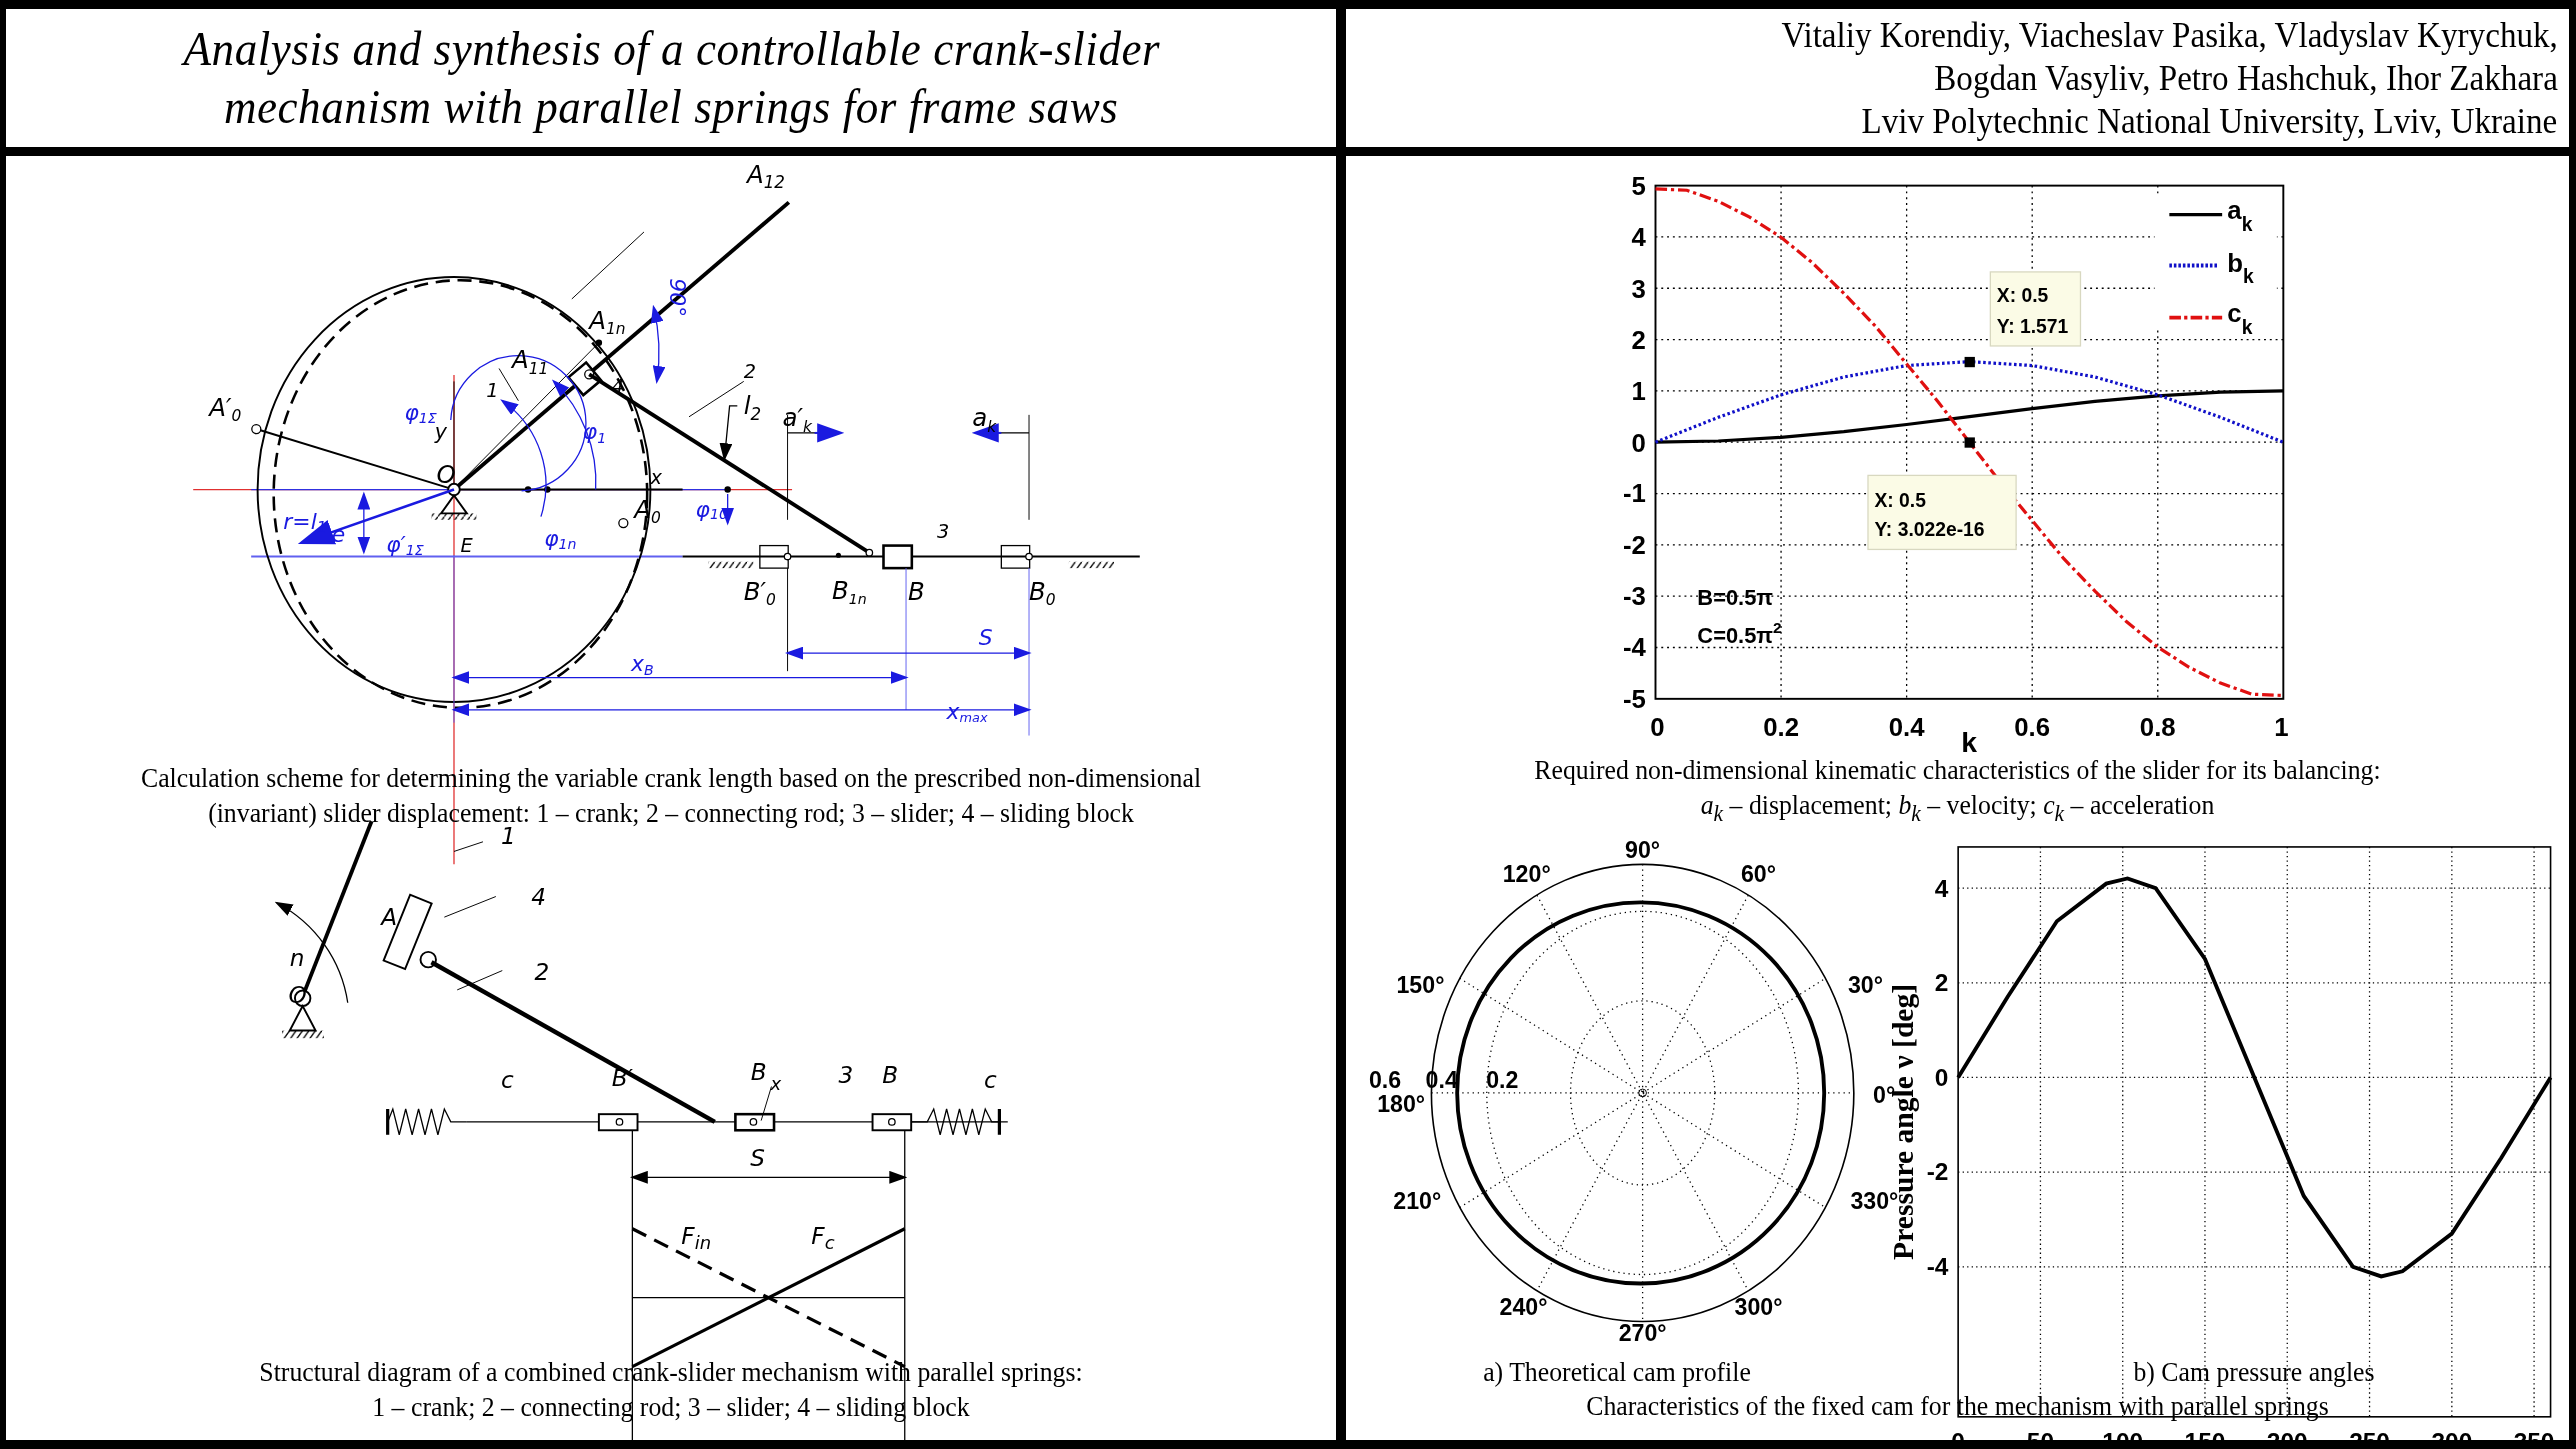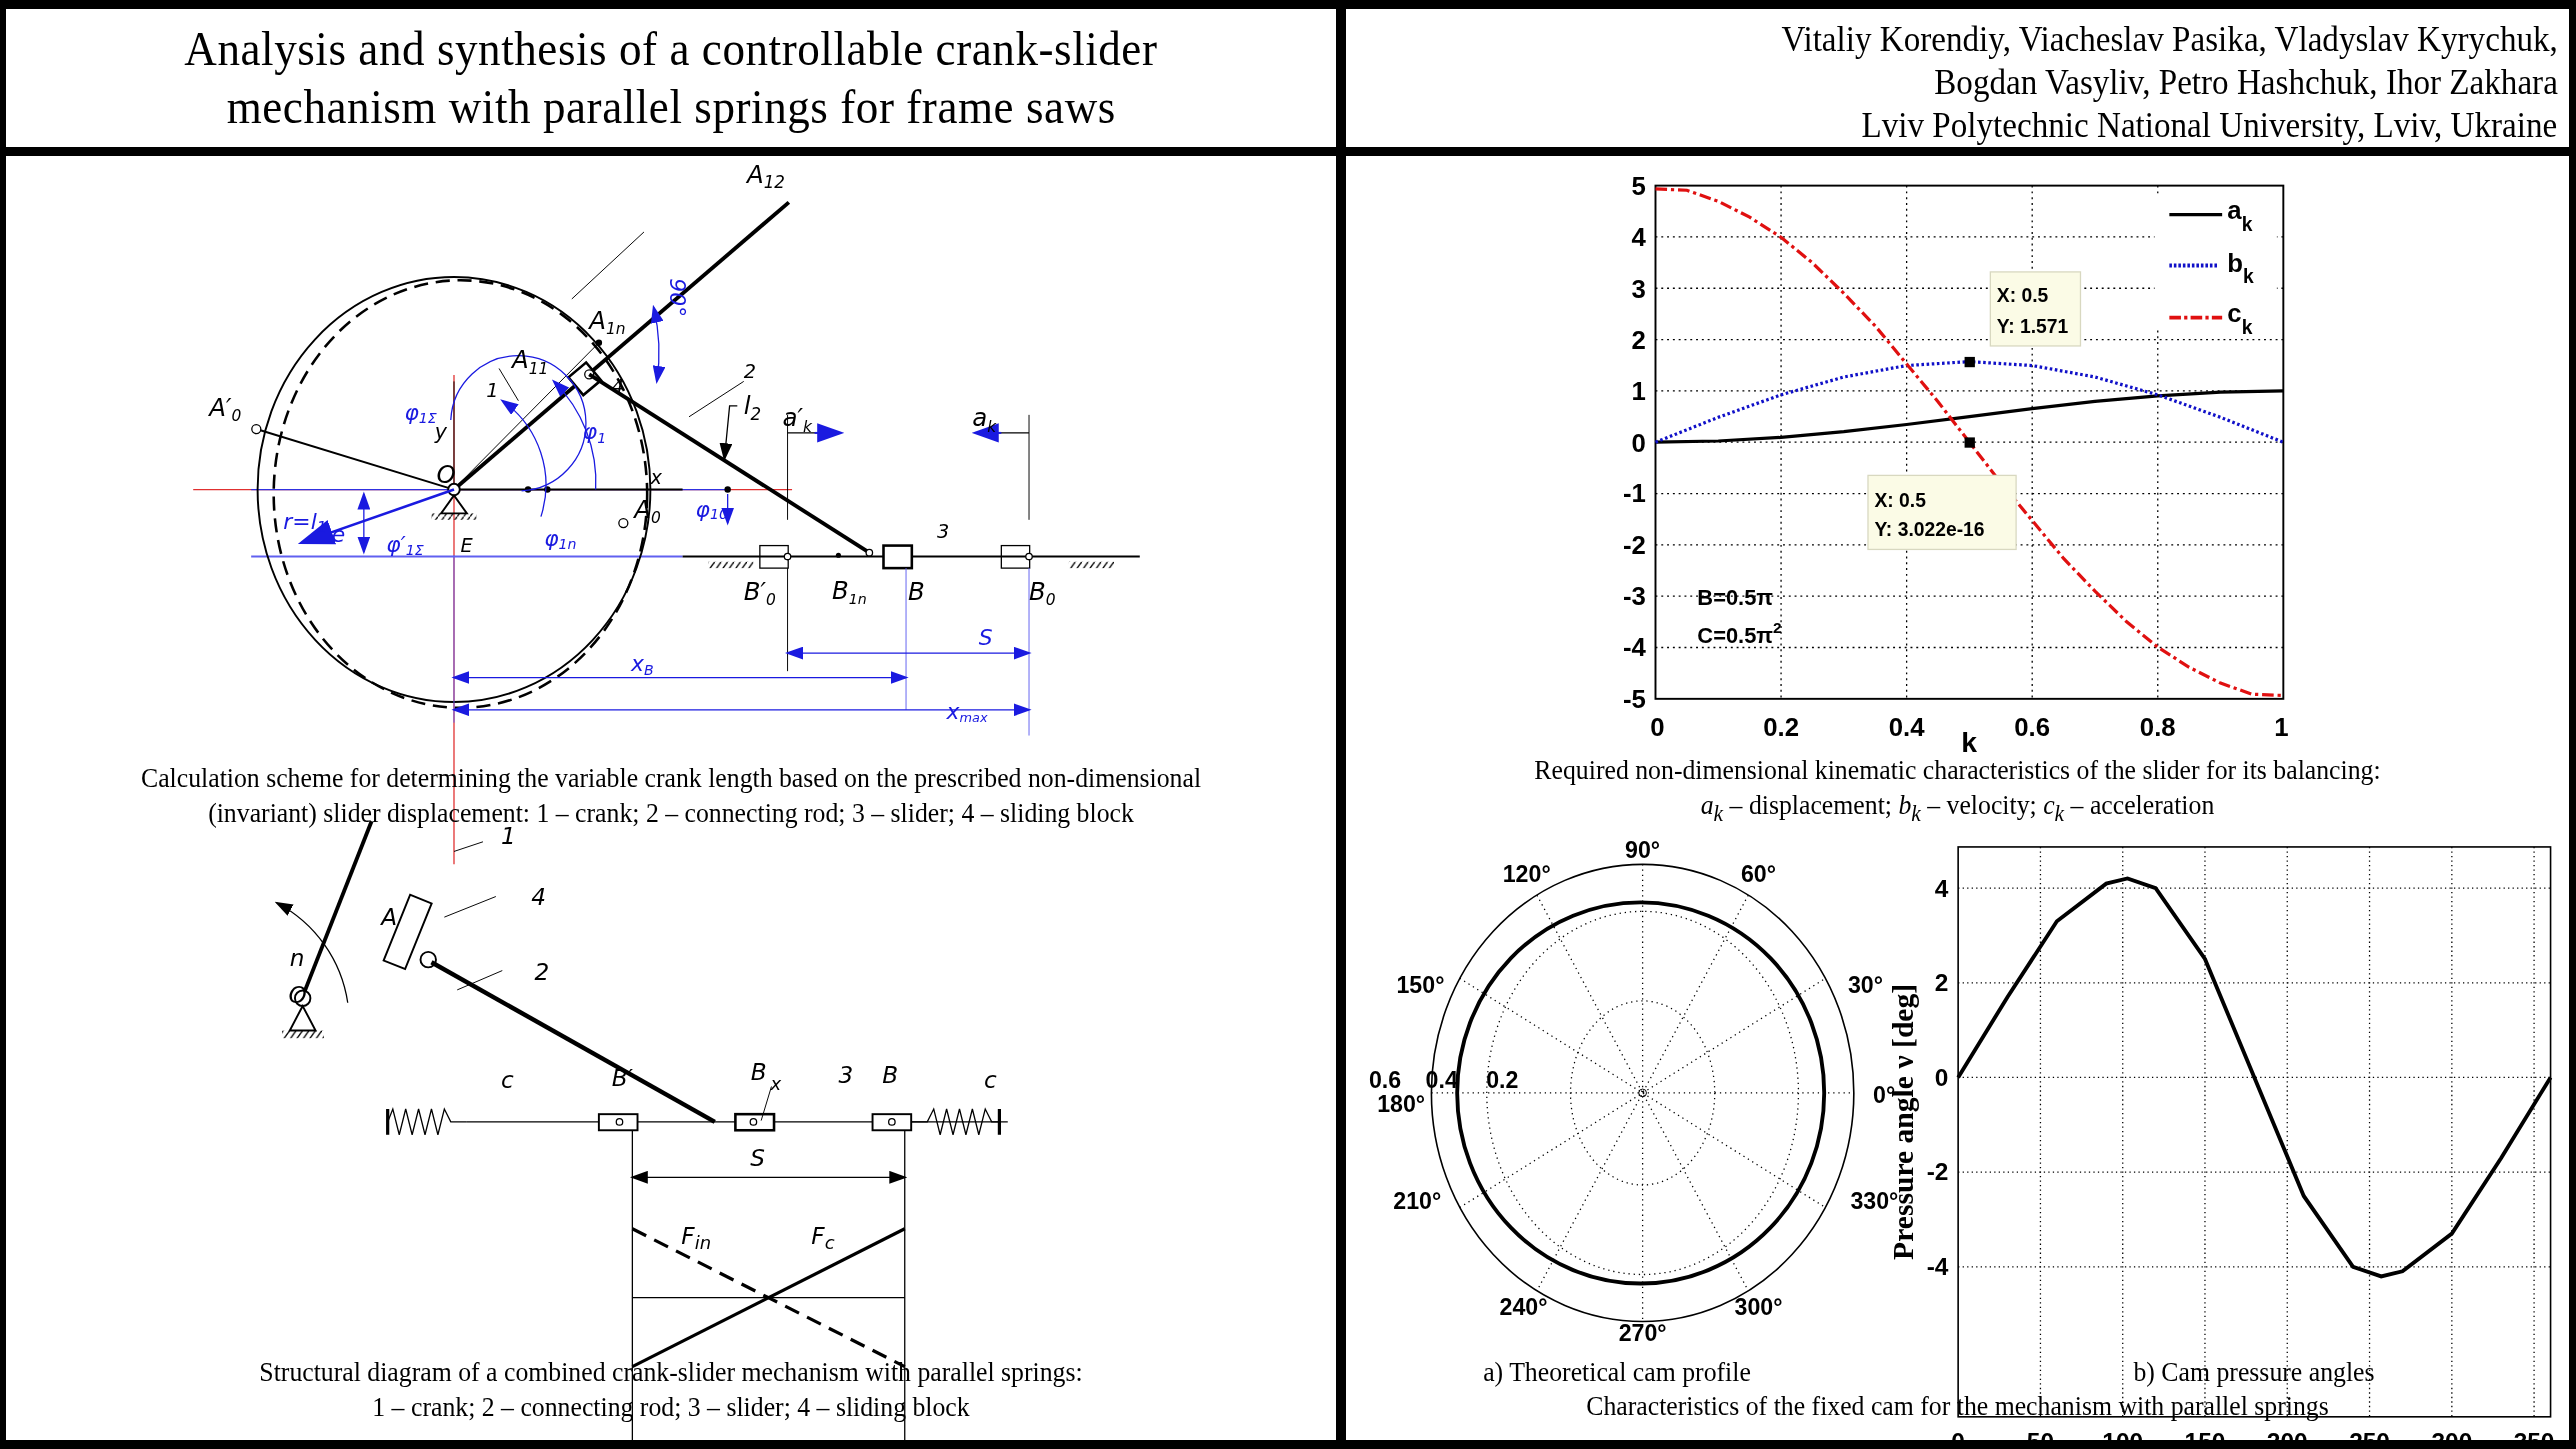"Analysis and synthesis of a" .title-box { font-style: none -> italic }
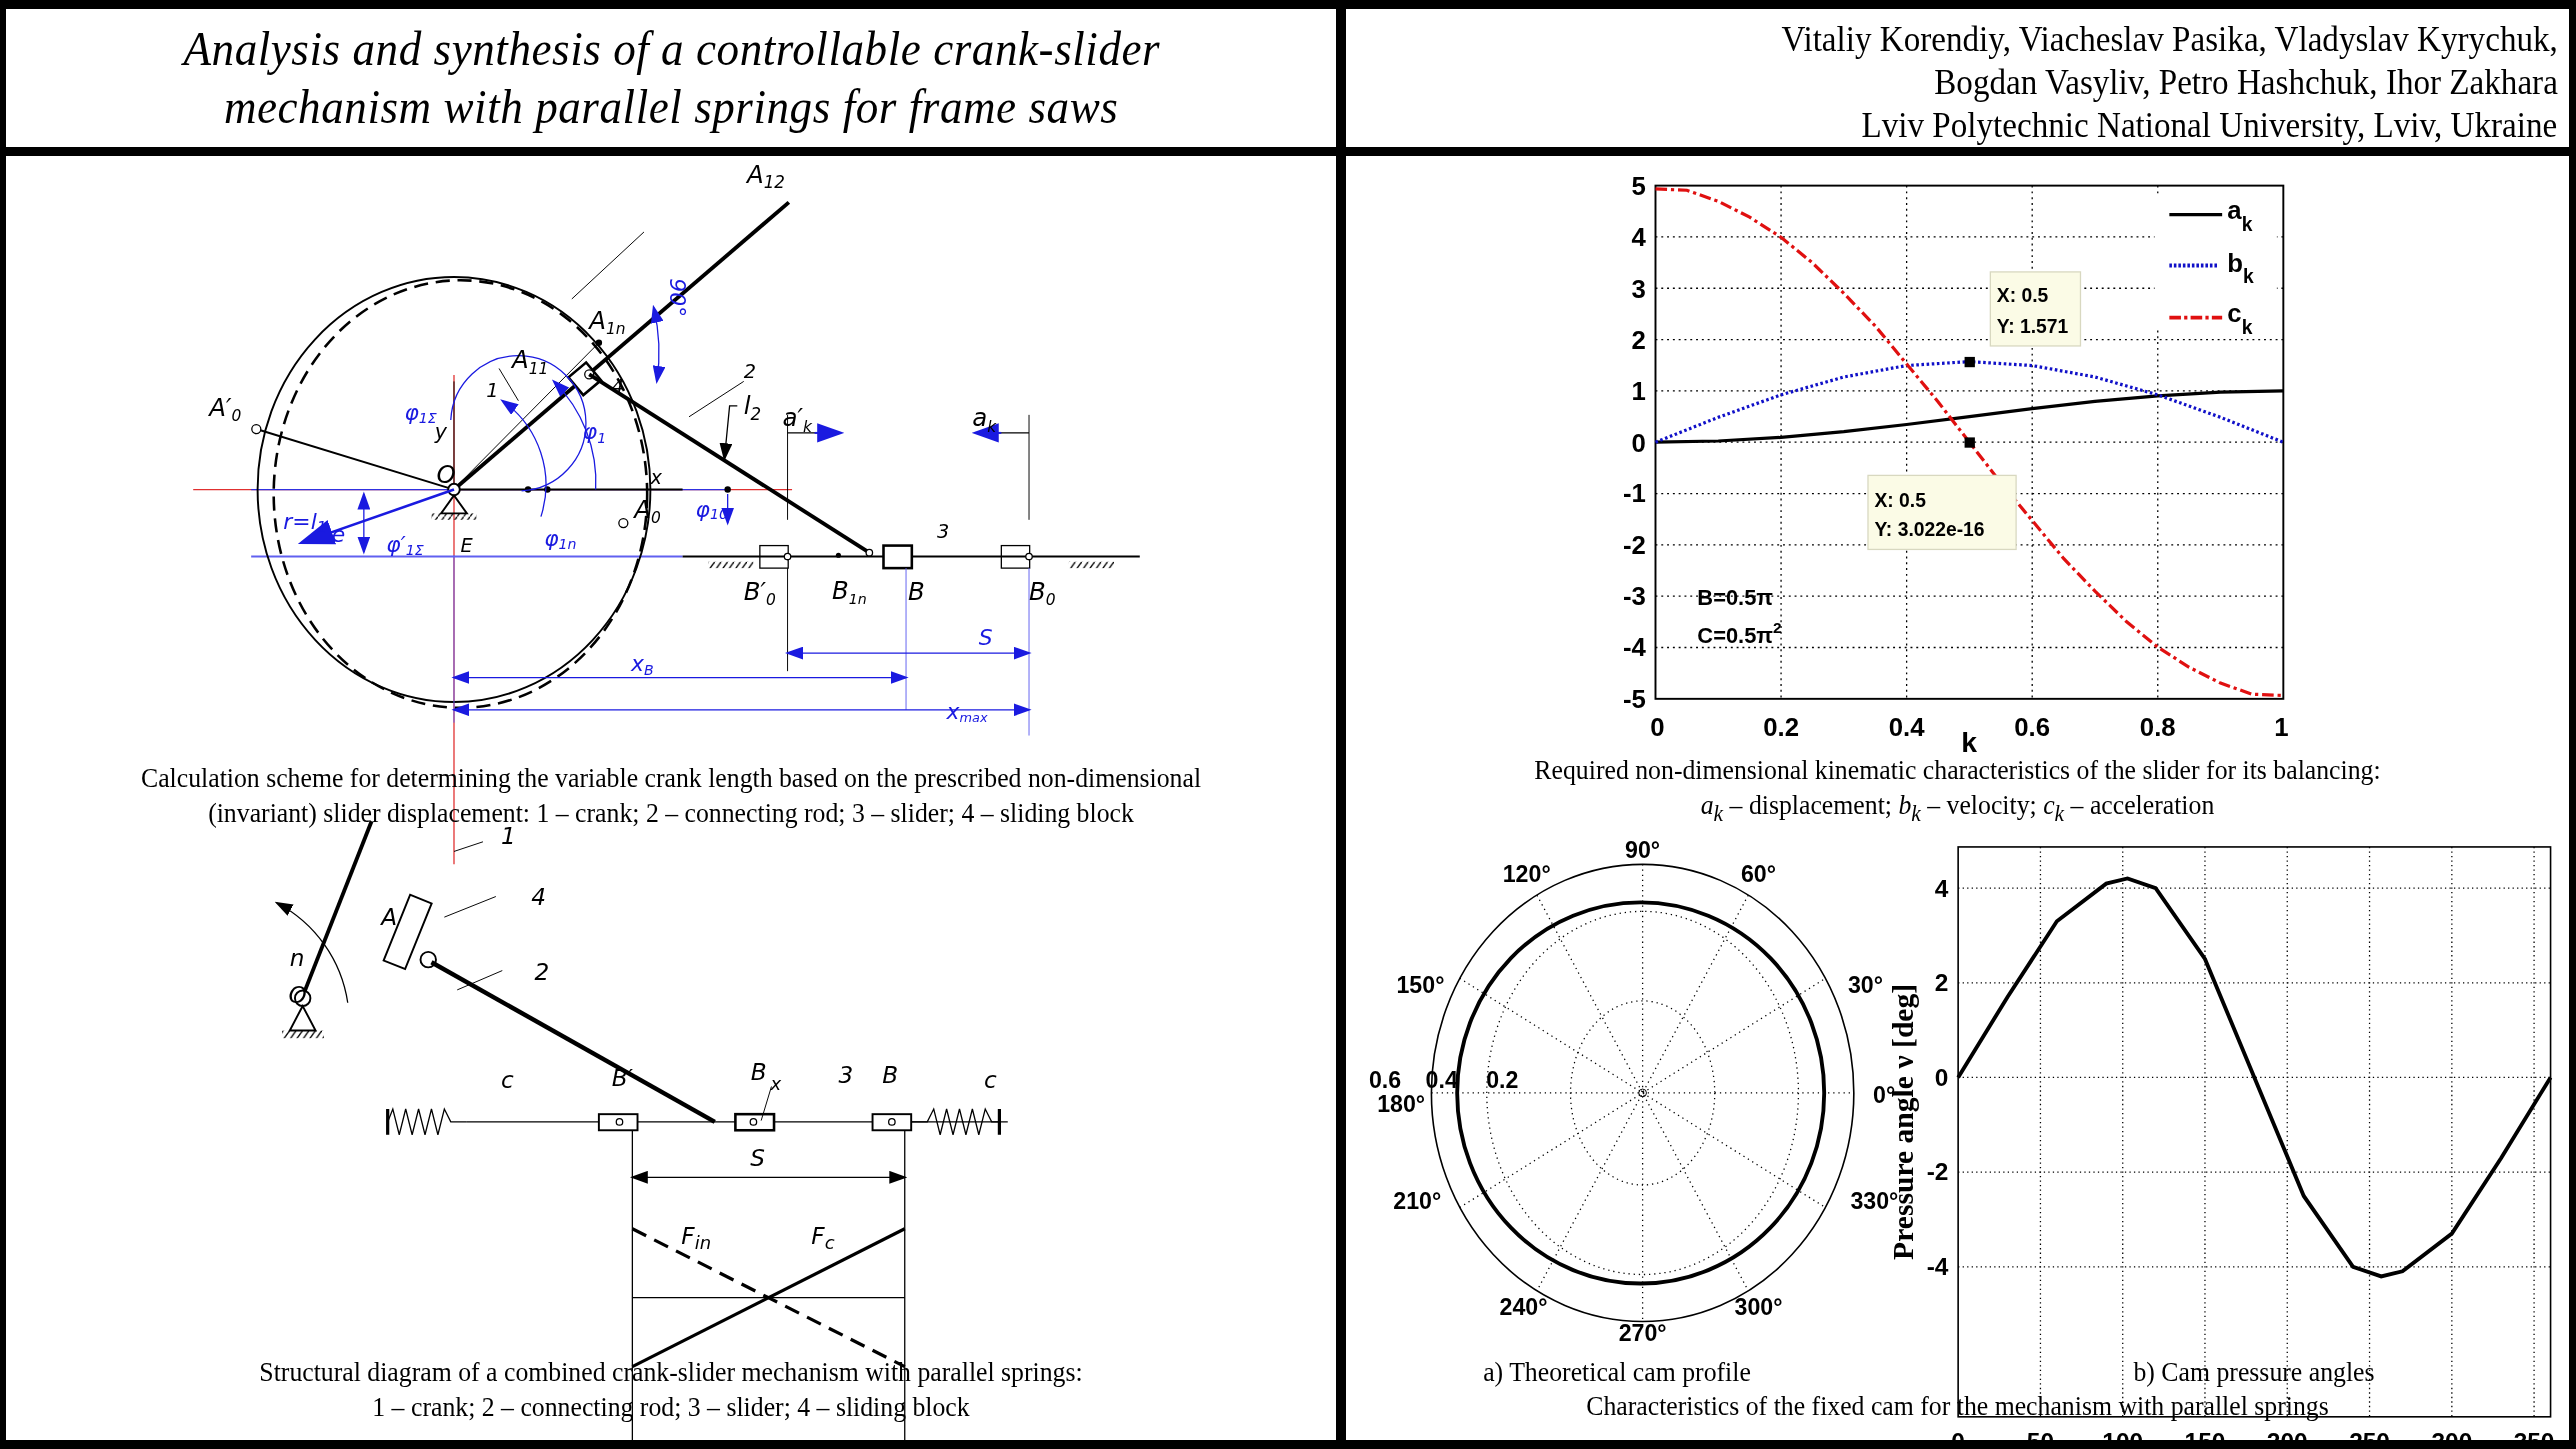"Vitaliy Korendiy, Viacheslav Pasika," .authors-box { justify-content: flex-end -> center }
